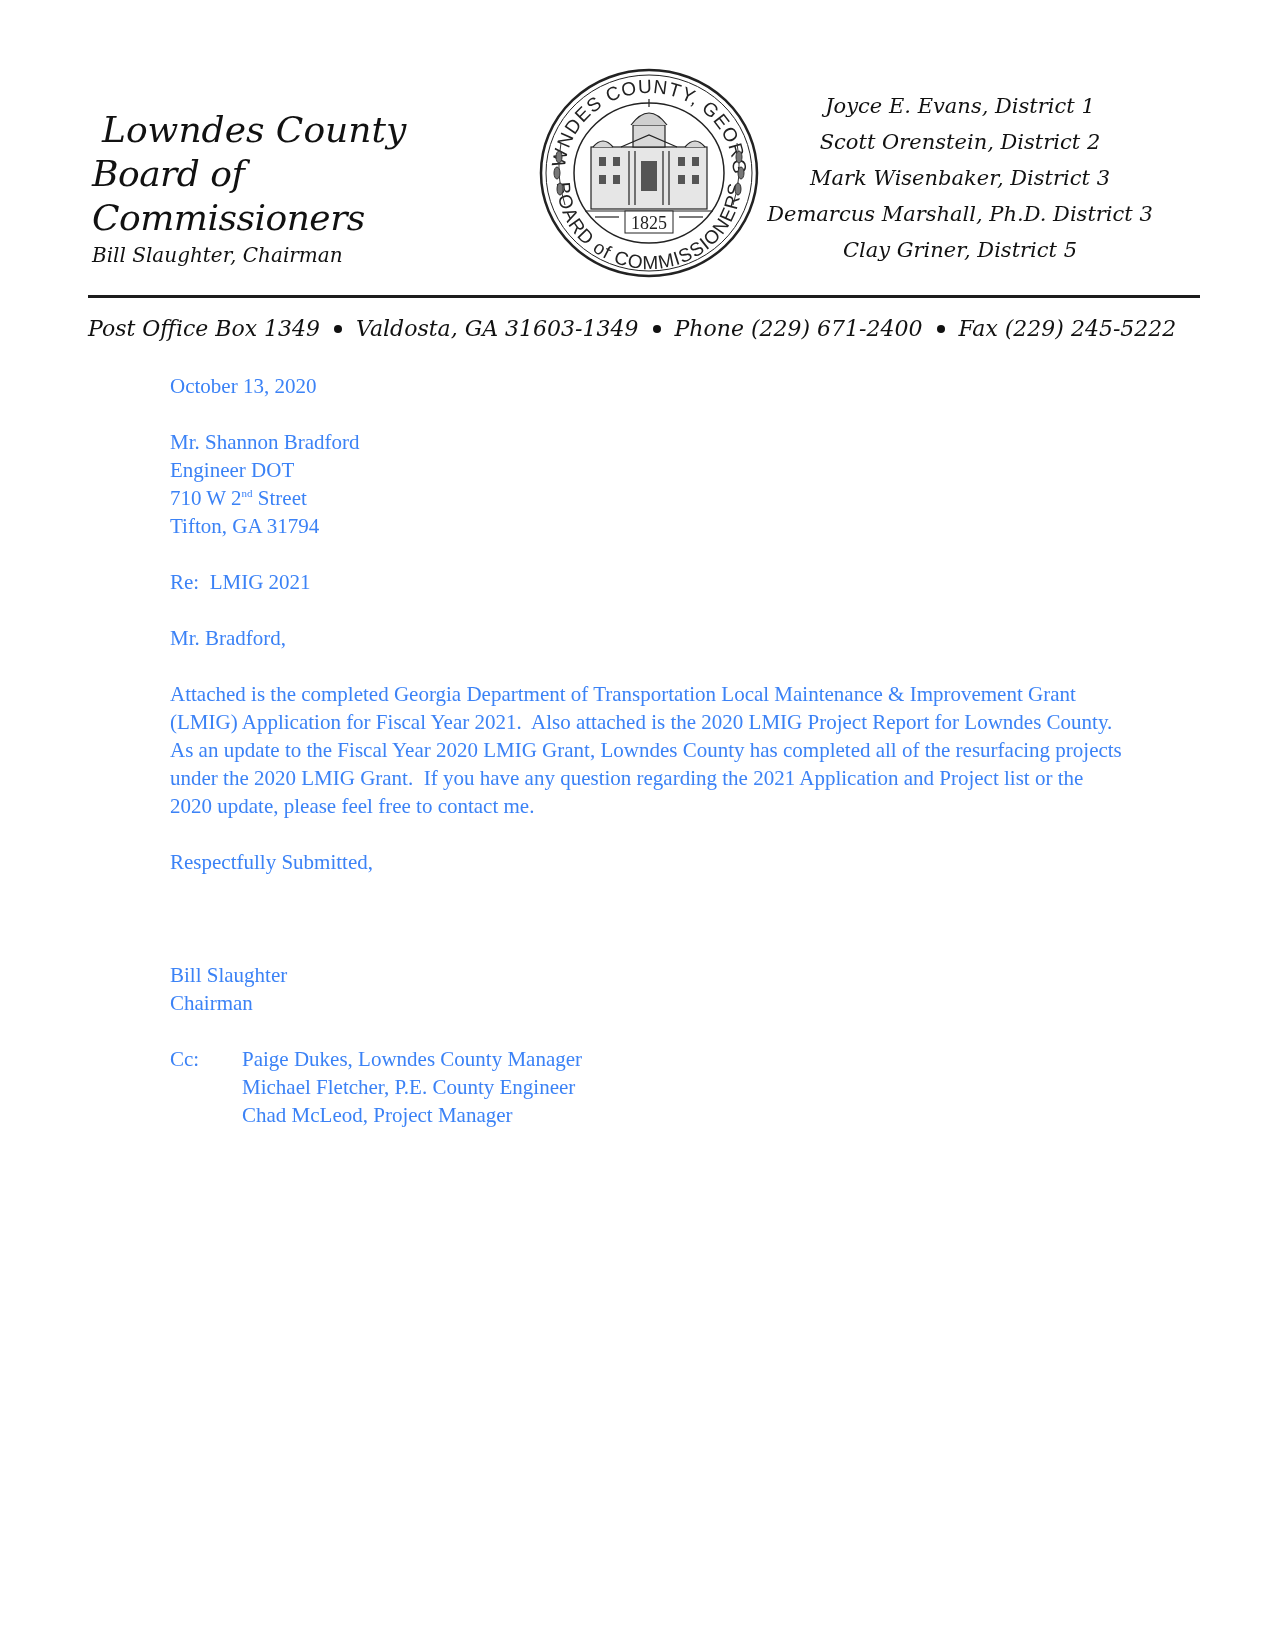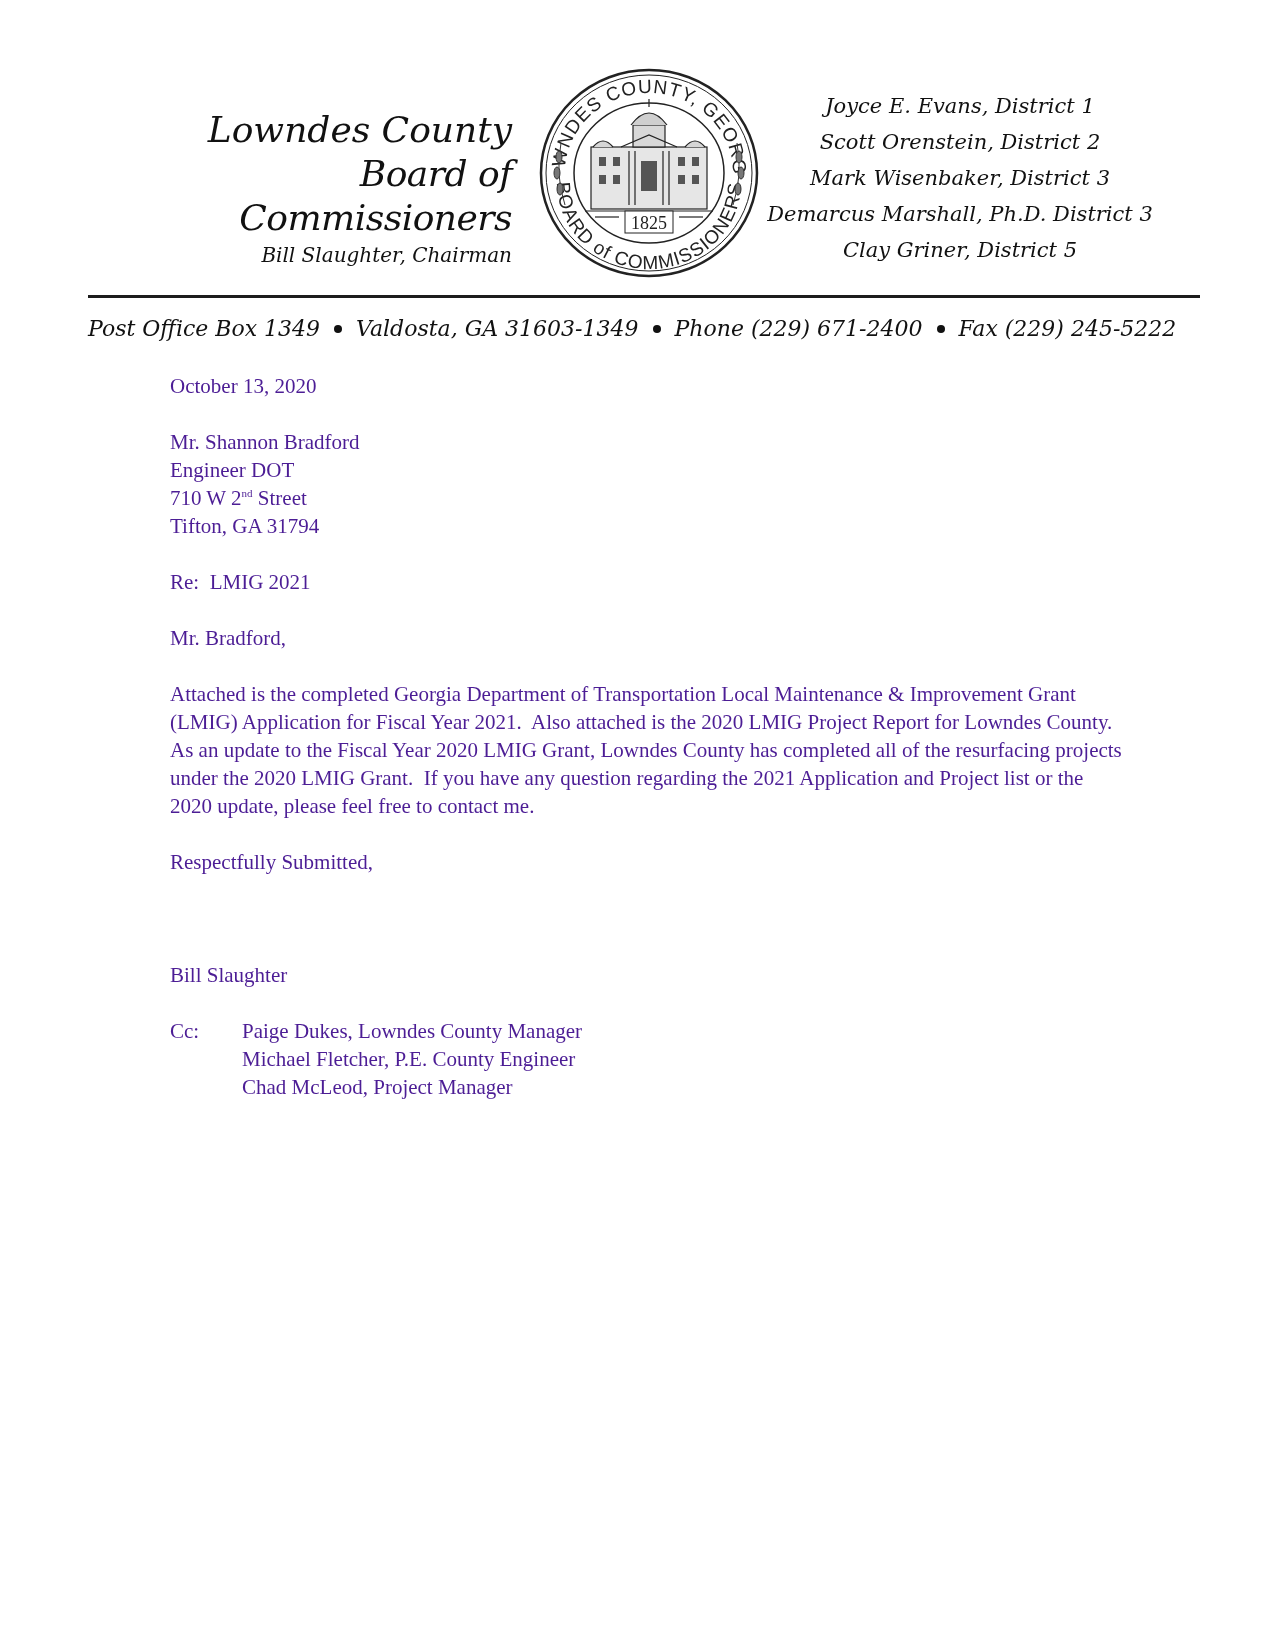"Lowndes County" #lh-left { text-align: right -> left }
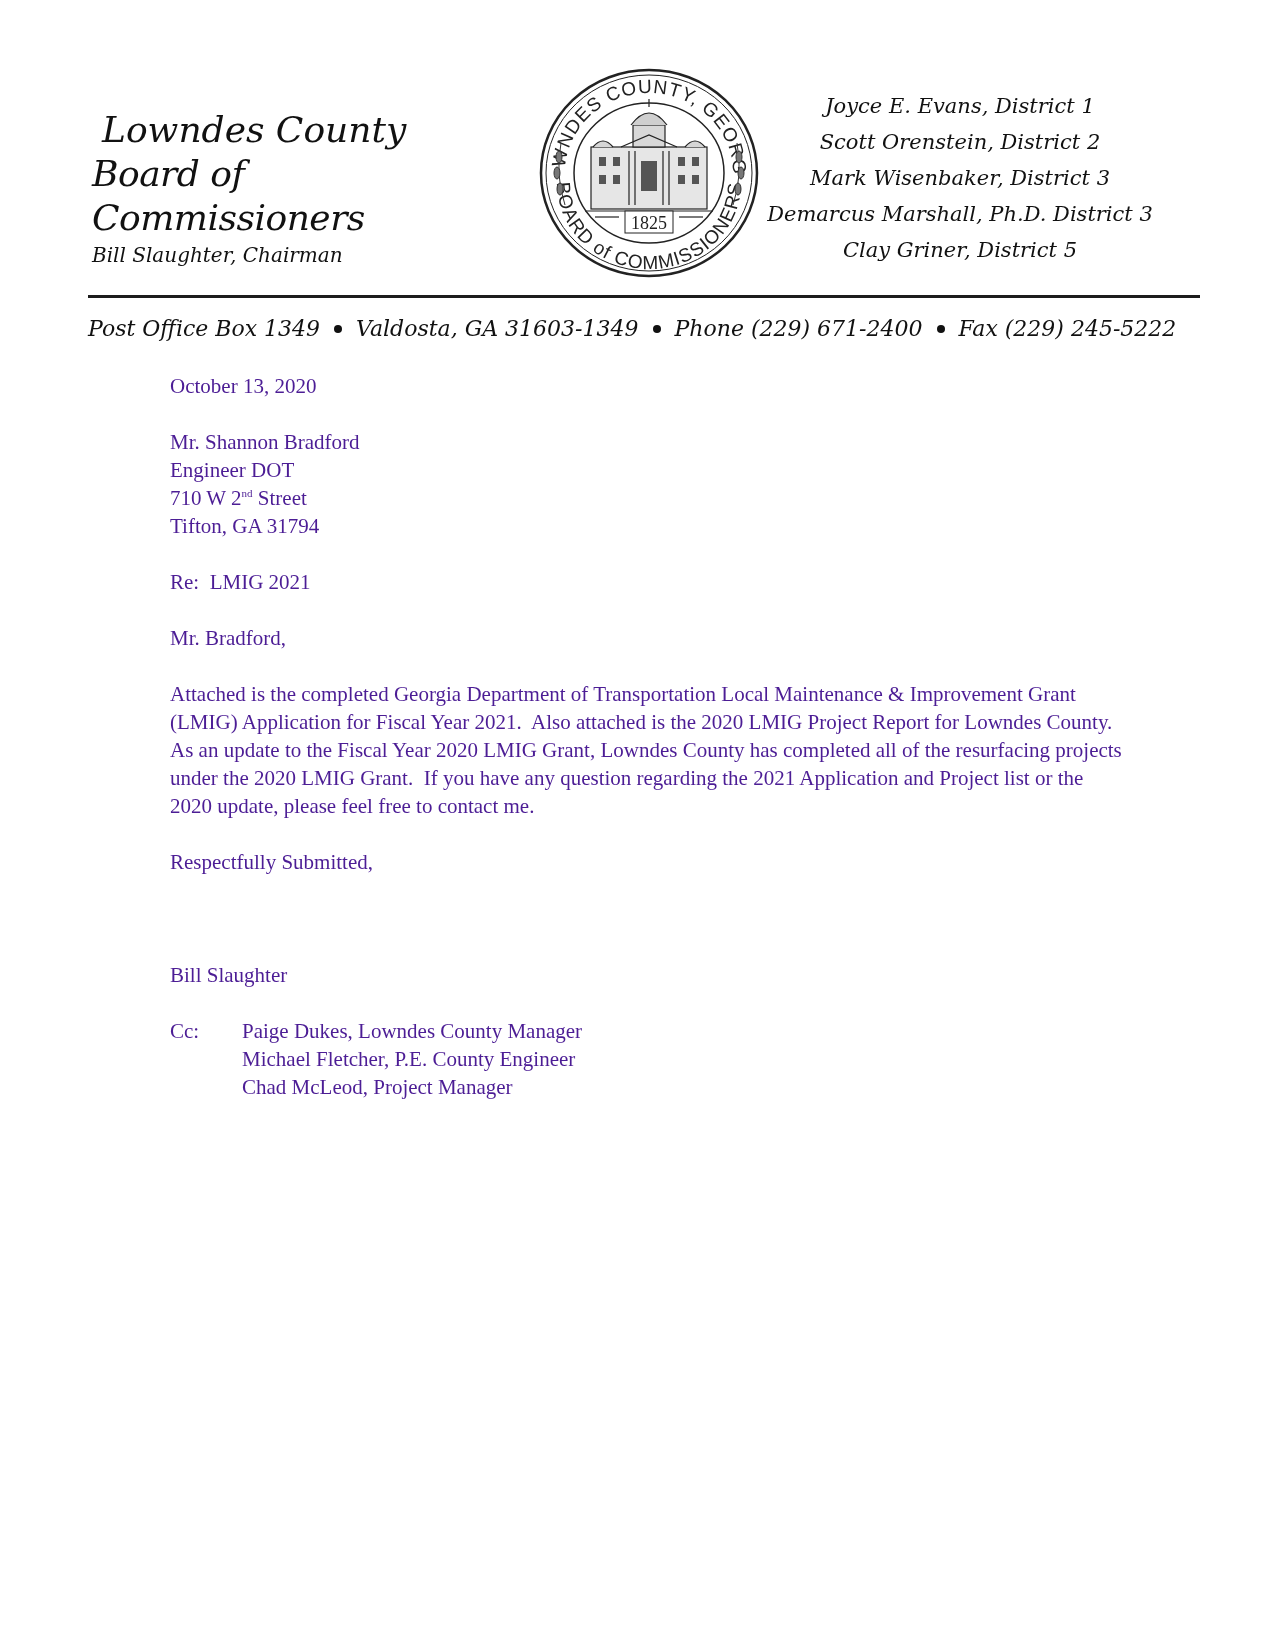"October 13, 2020" .serif { color: #4c1d95 -> #3b82f6 }
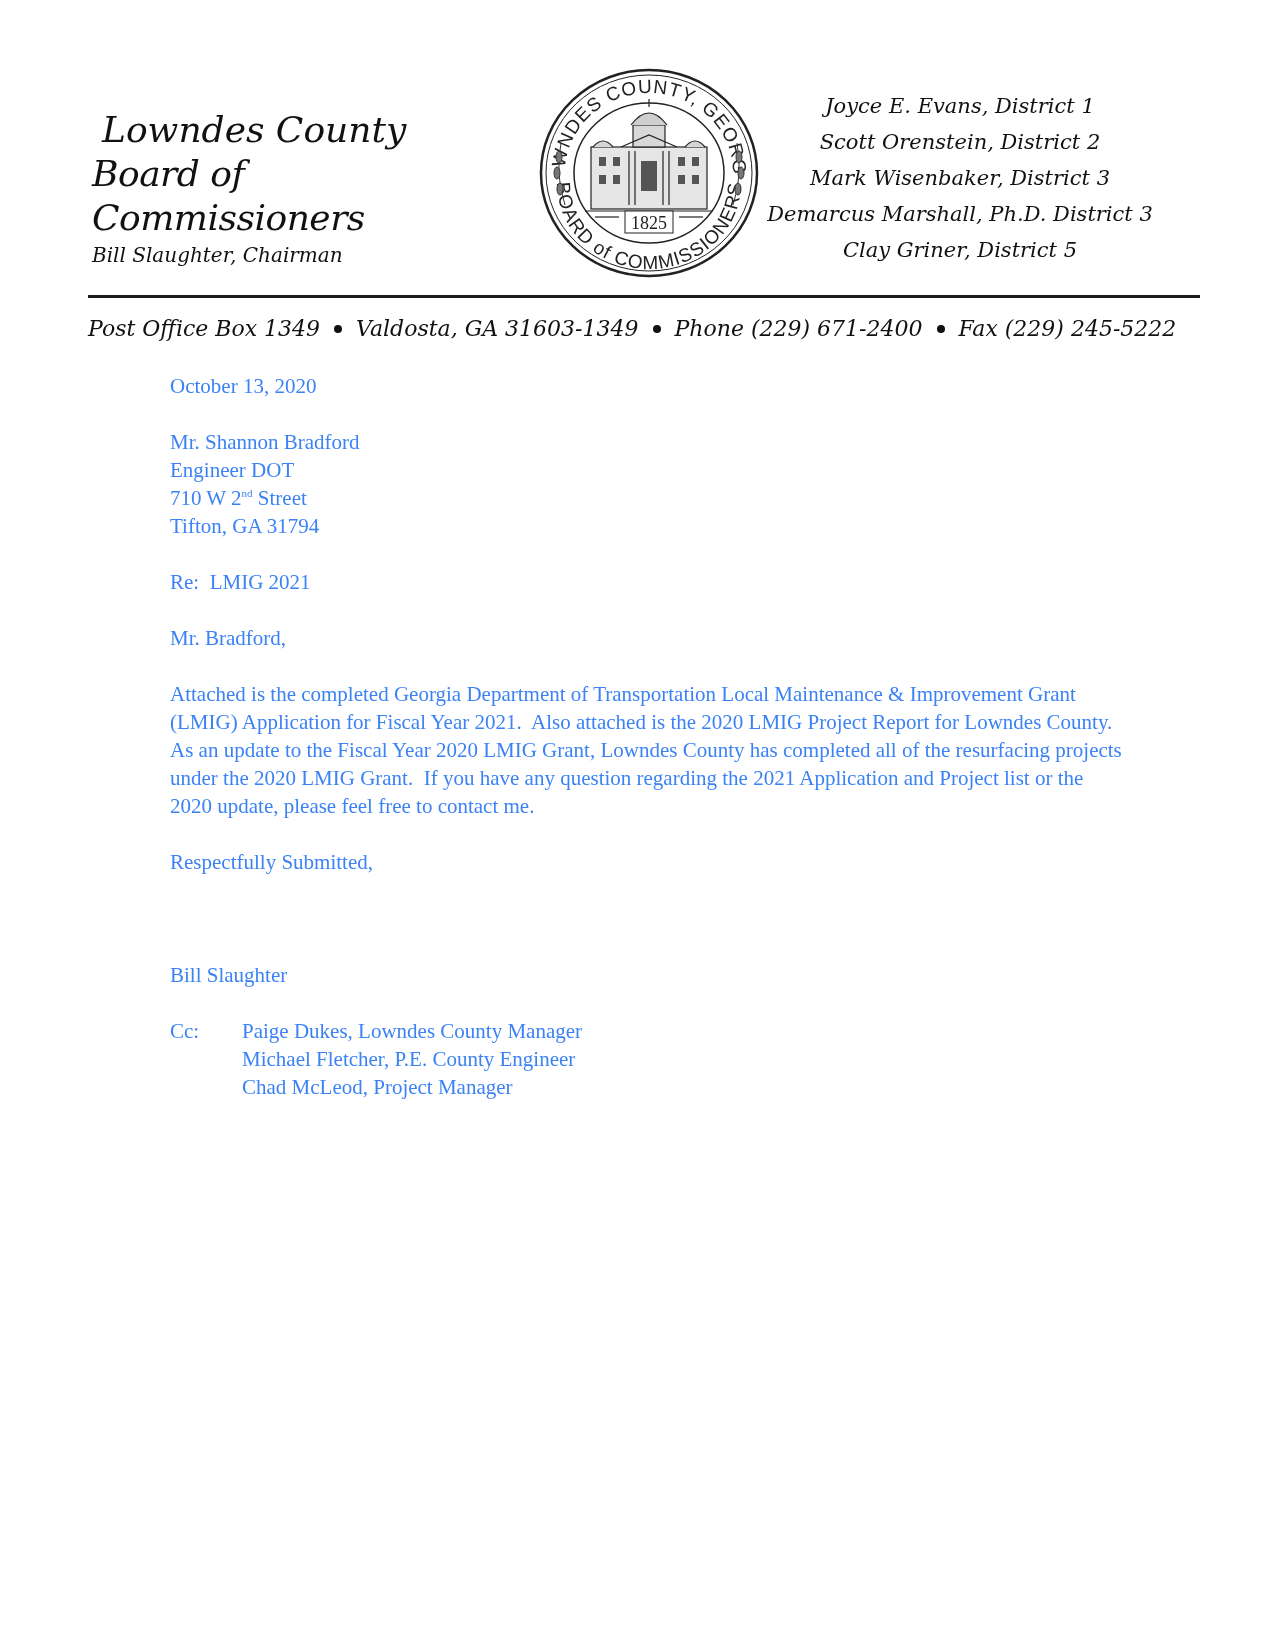"Chairman" p { html: none -> <p>Chairman</p> }
